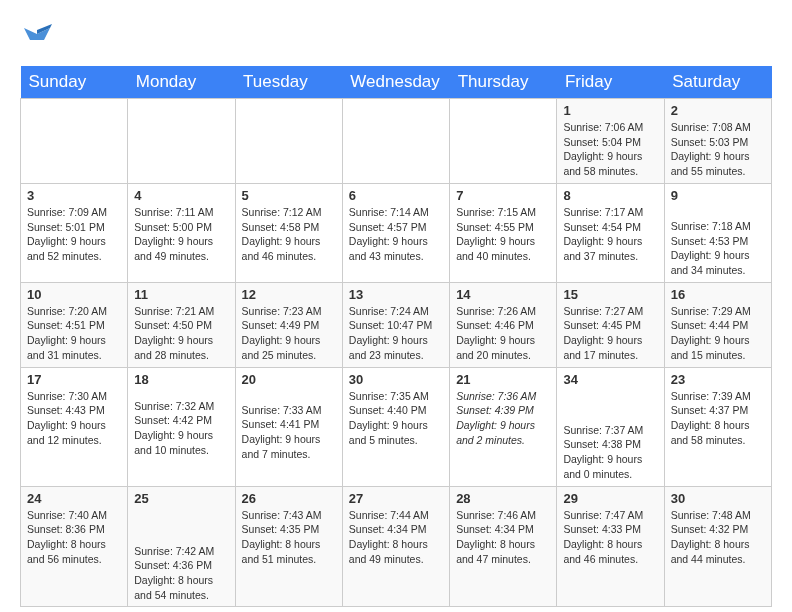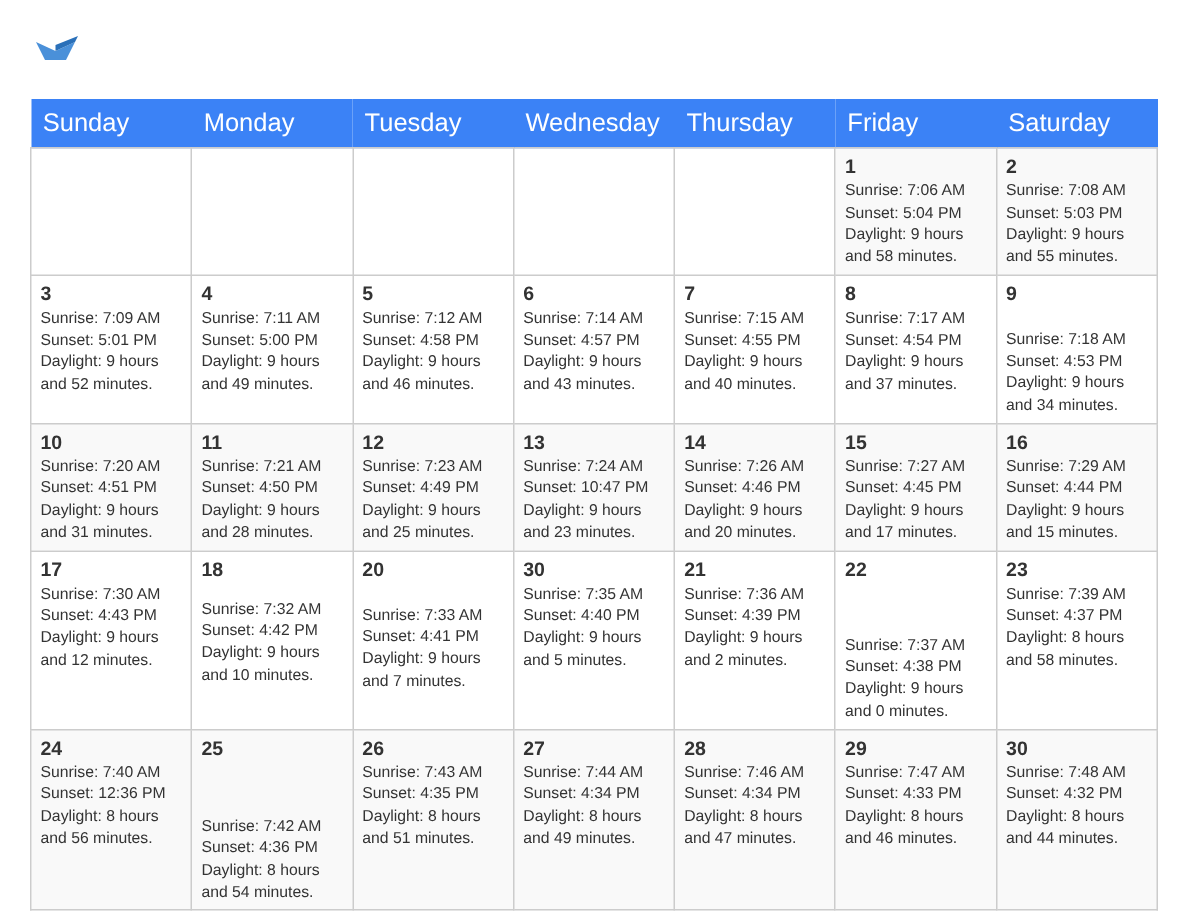"22" span.day-number { text: 22 -> 34 }
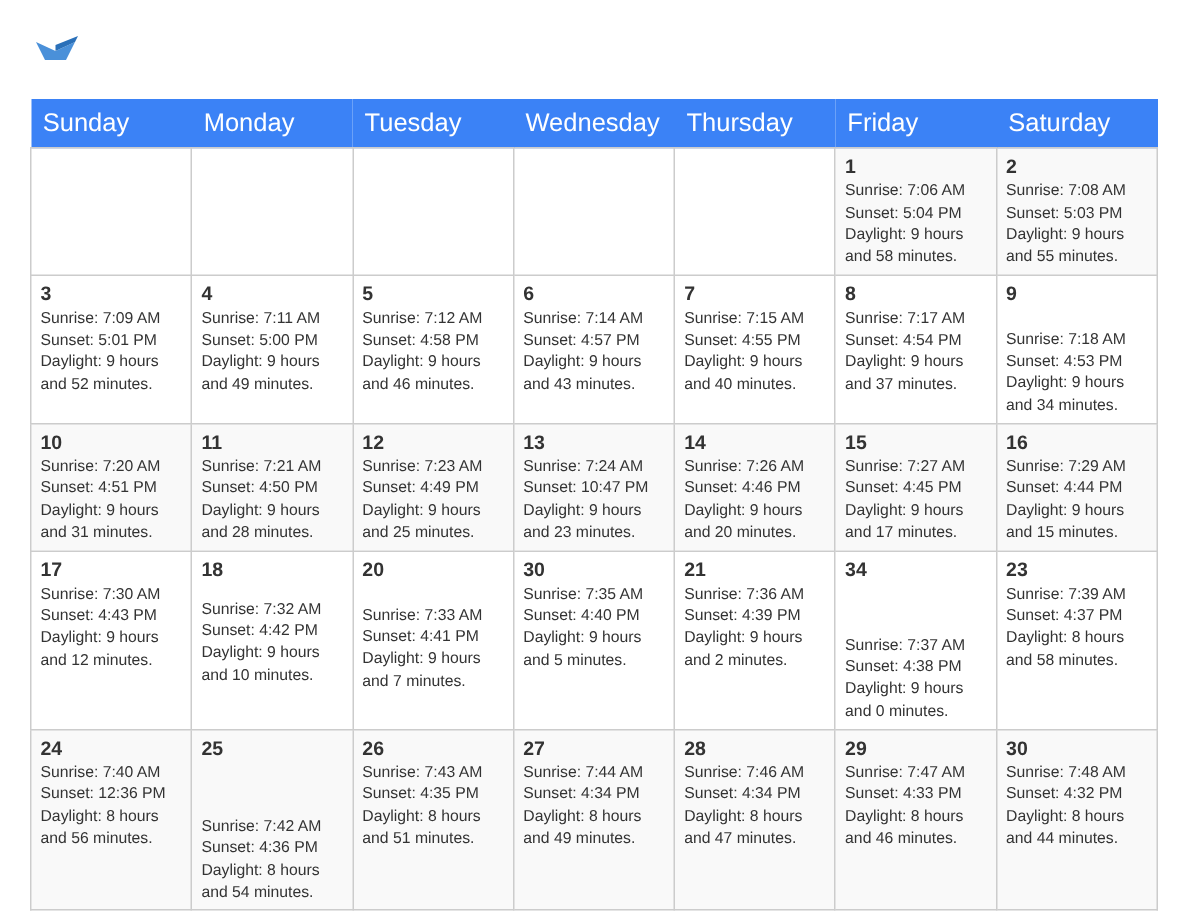"Sunrise: 7:36 AM" div.day-info { font-style: none -> italic }
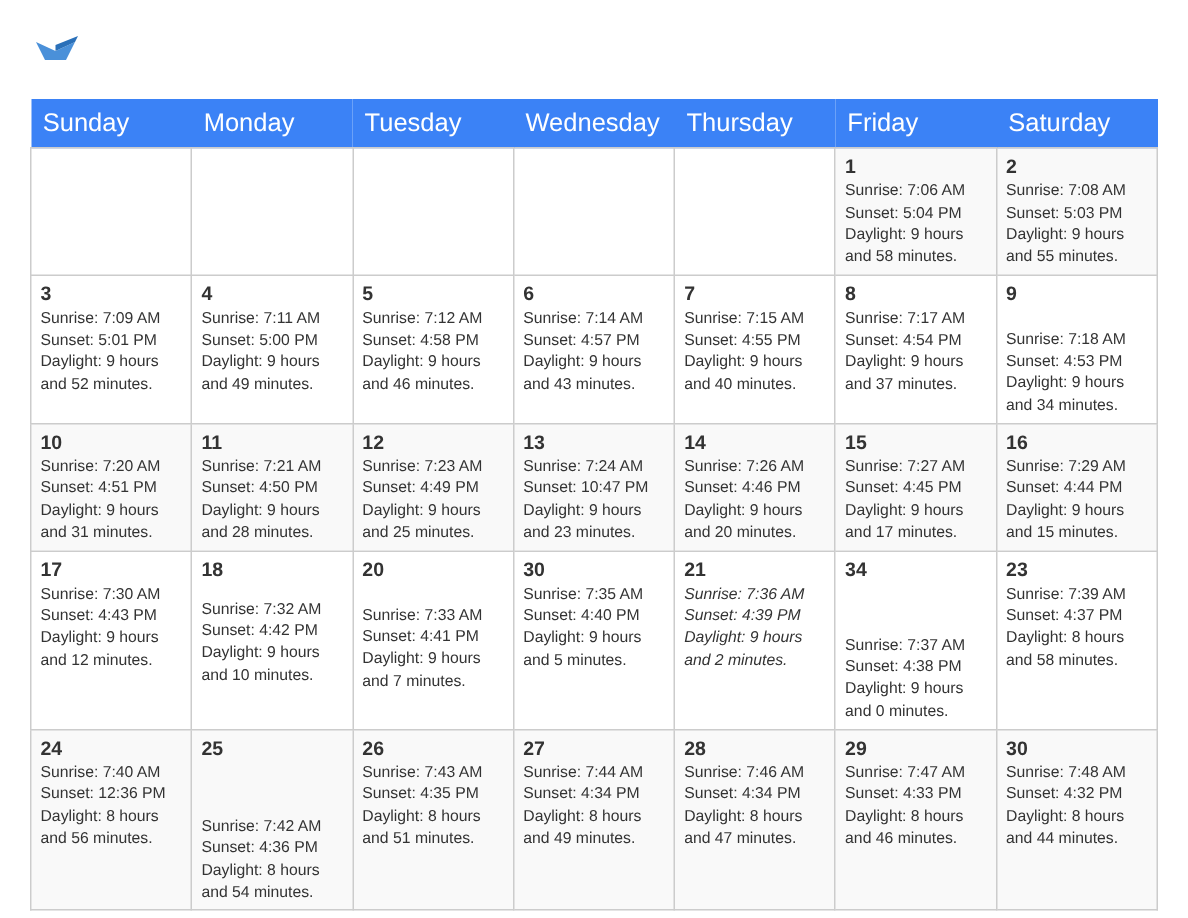"Sunrise: 7:40 AM" div.day-info { text: 12:36 -> 8:36 }
